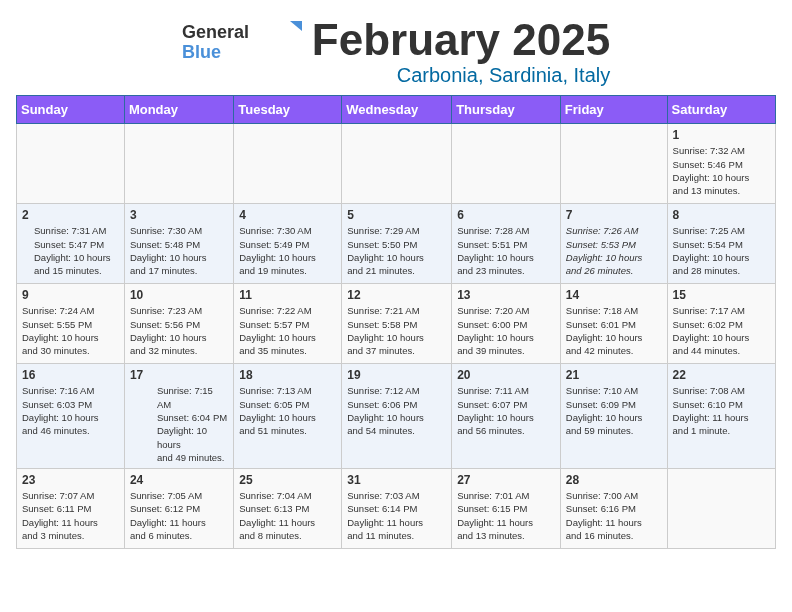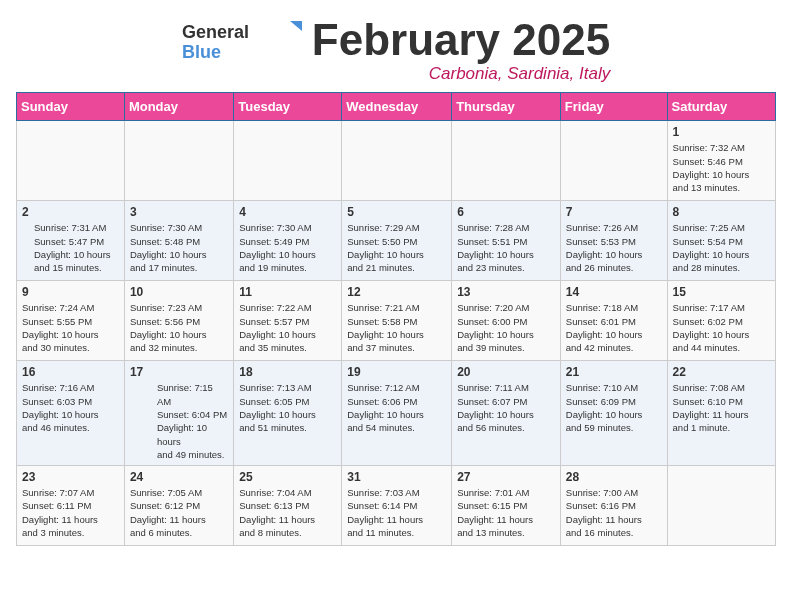"Carbonia, Sardinia, Italy" .calendar-subtitle { color: #be185d -> #0369a1; font-size: 17px -> 20px; font-style: italic -> none }
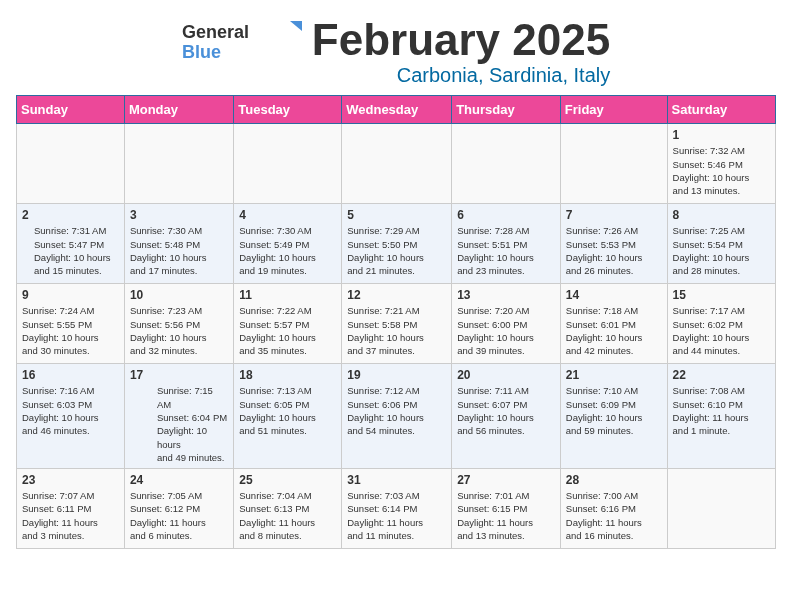"Sunday" thead tr th { background-color: #ec4899 -> #8b5cf6 }
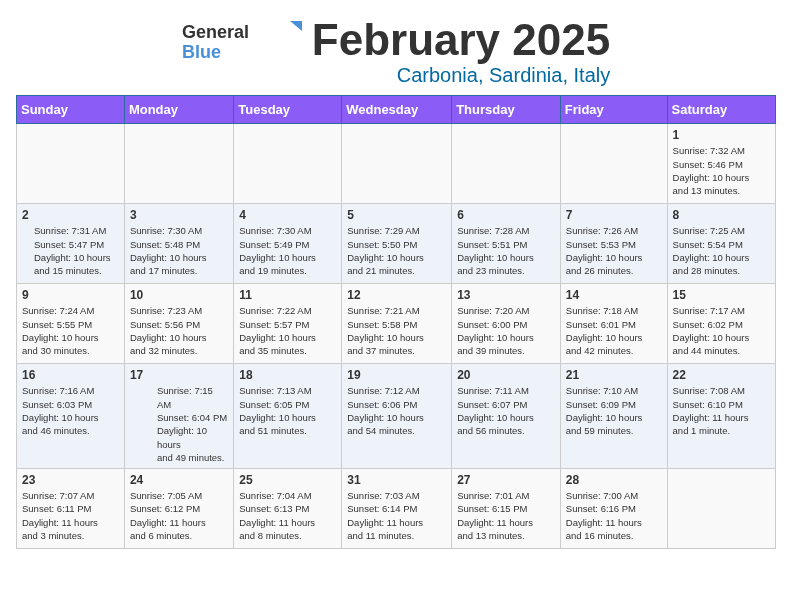"Sunrise: 7:26 AM" div.day-info { font-style: none -> italic }
